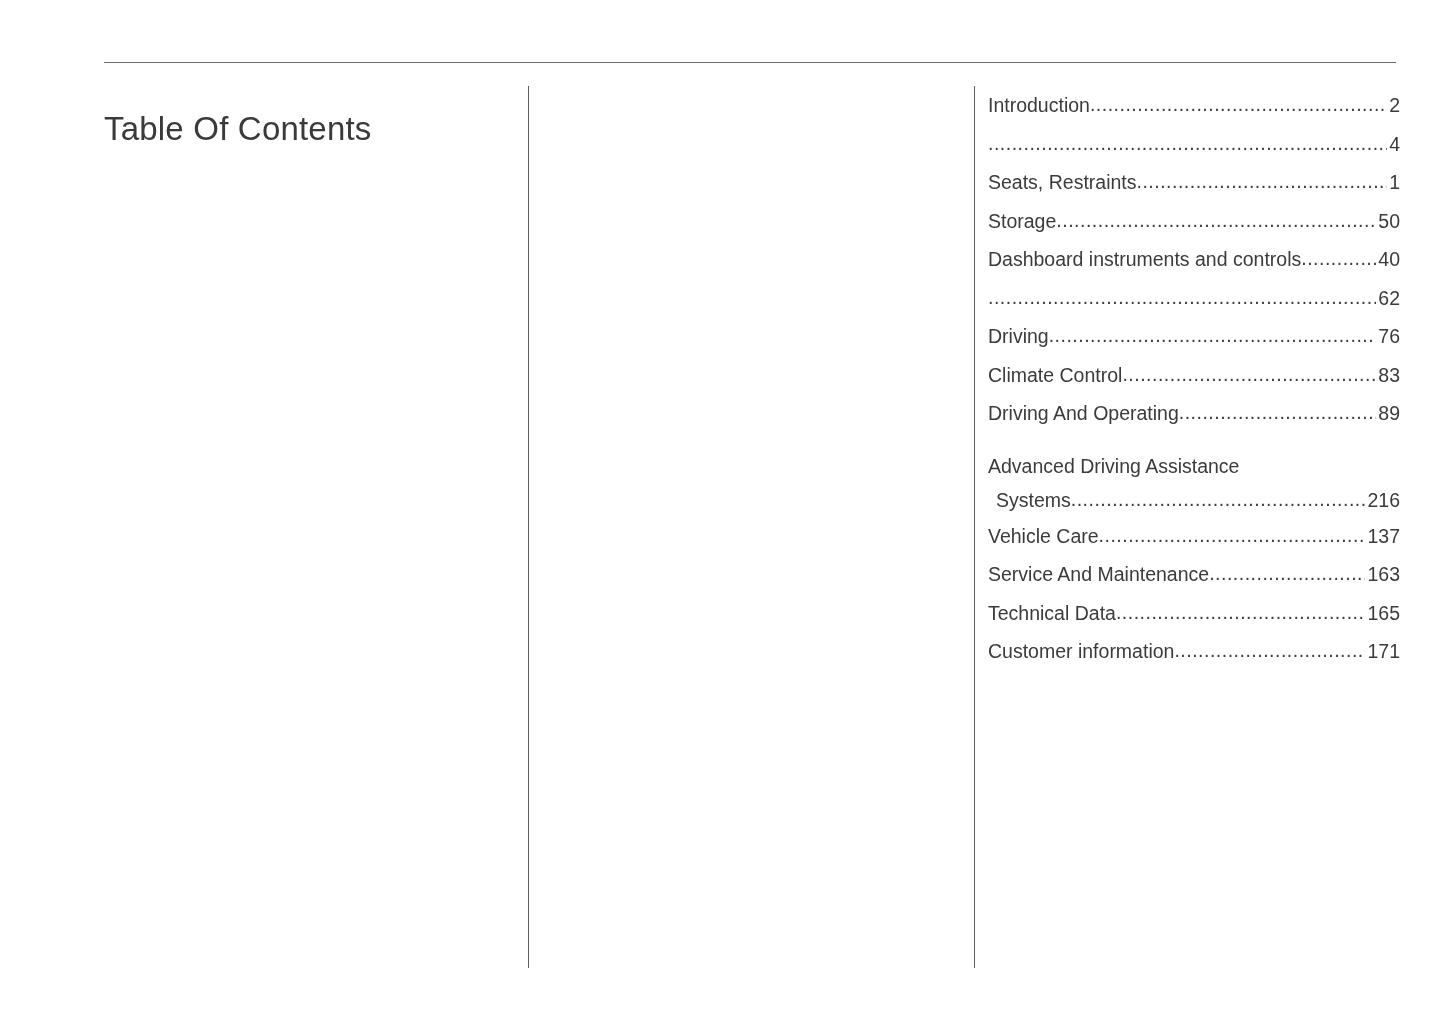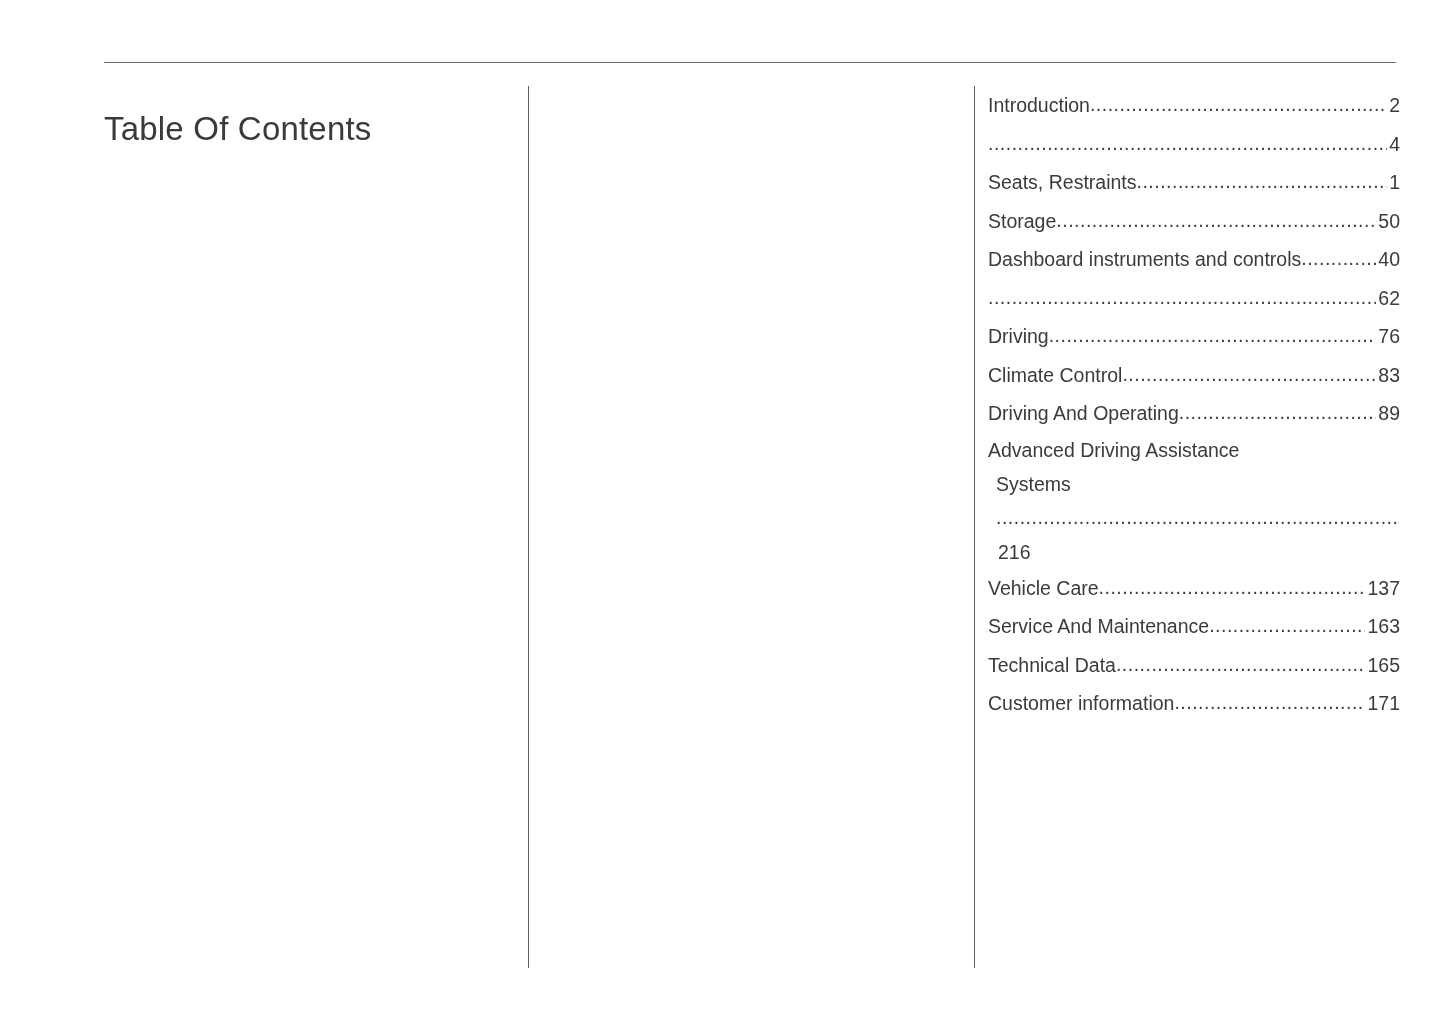"Advanced Driving Assistance" .toc-entry.wrapped { margin-top: none -> 16px }
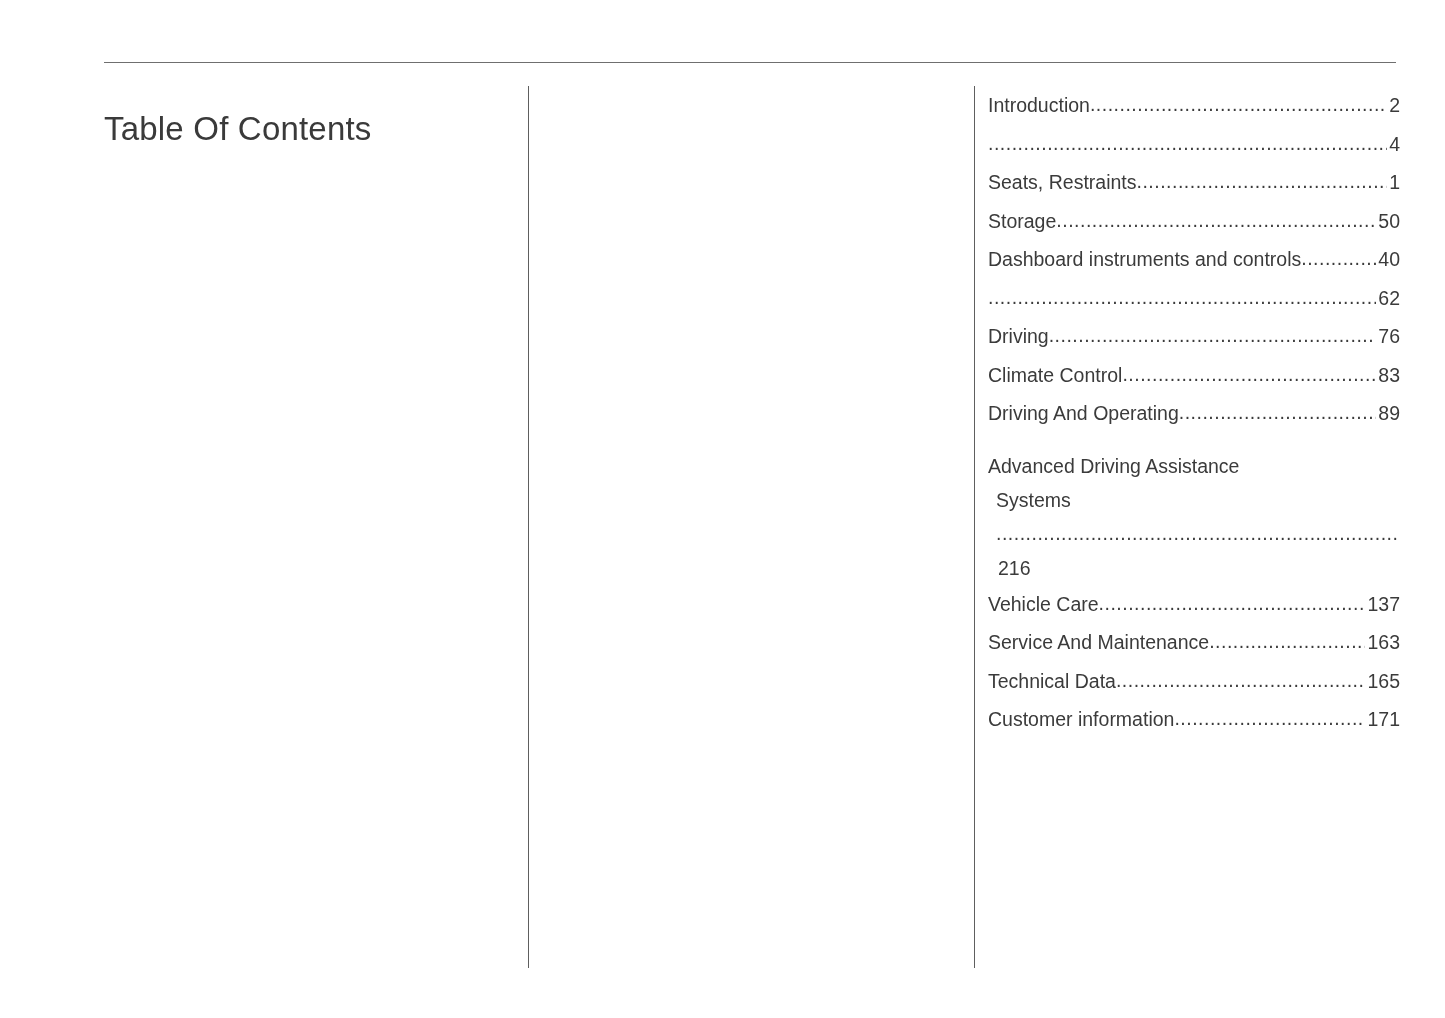"Systems" .toc-entry.wrapped .line2 { flex-direction: column -> none }
